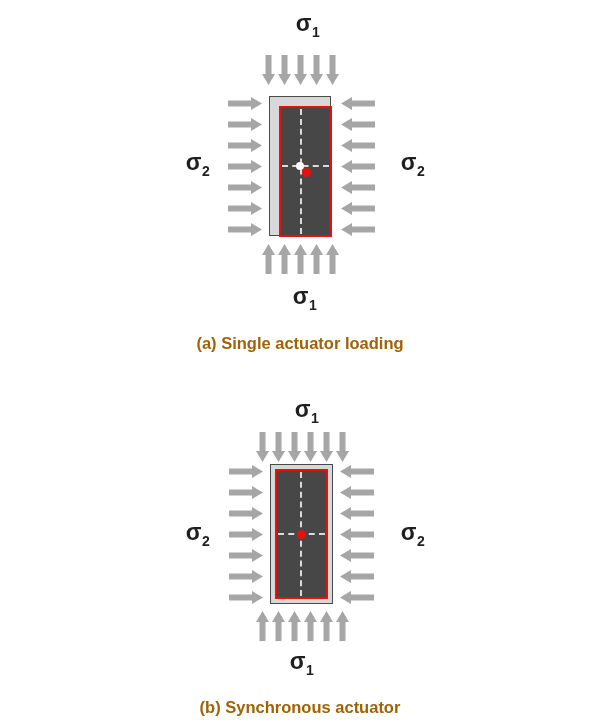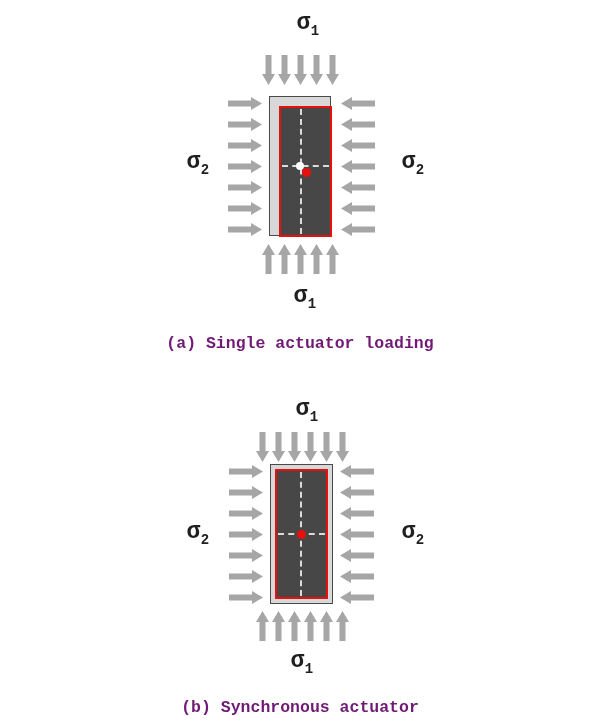"σ1" .canvas { font-family: Liberation Mono, monospace -> none }
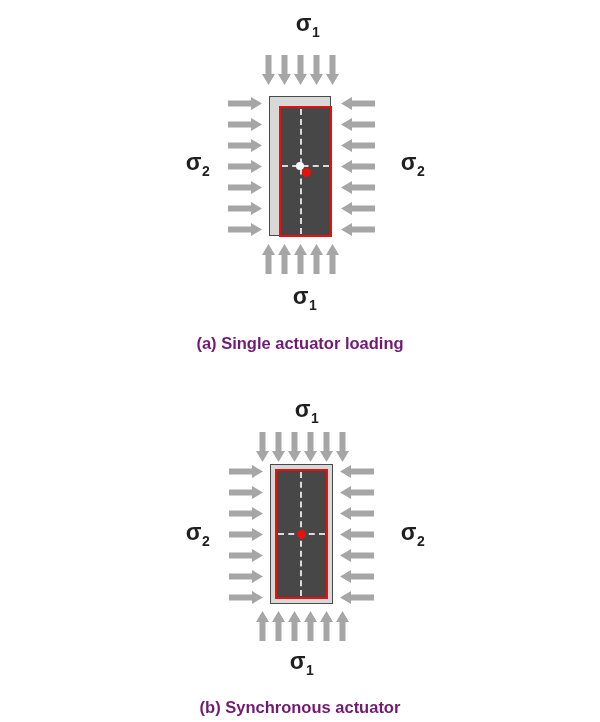"(a) Single actuator loading" .caption { color: #701a75 -> #a16207 }
